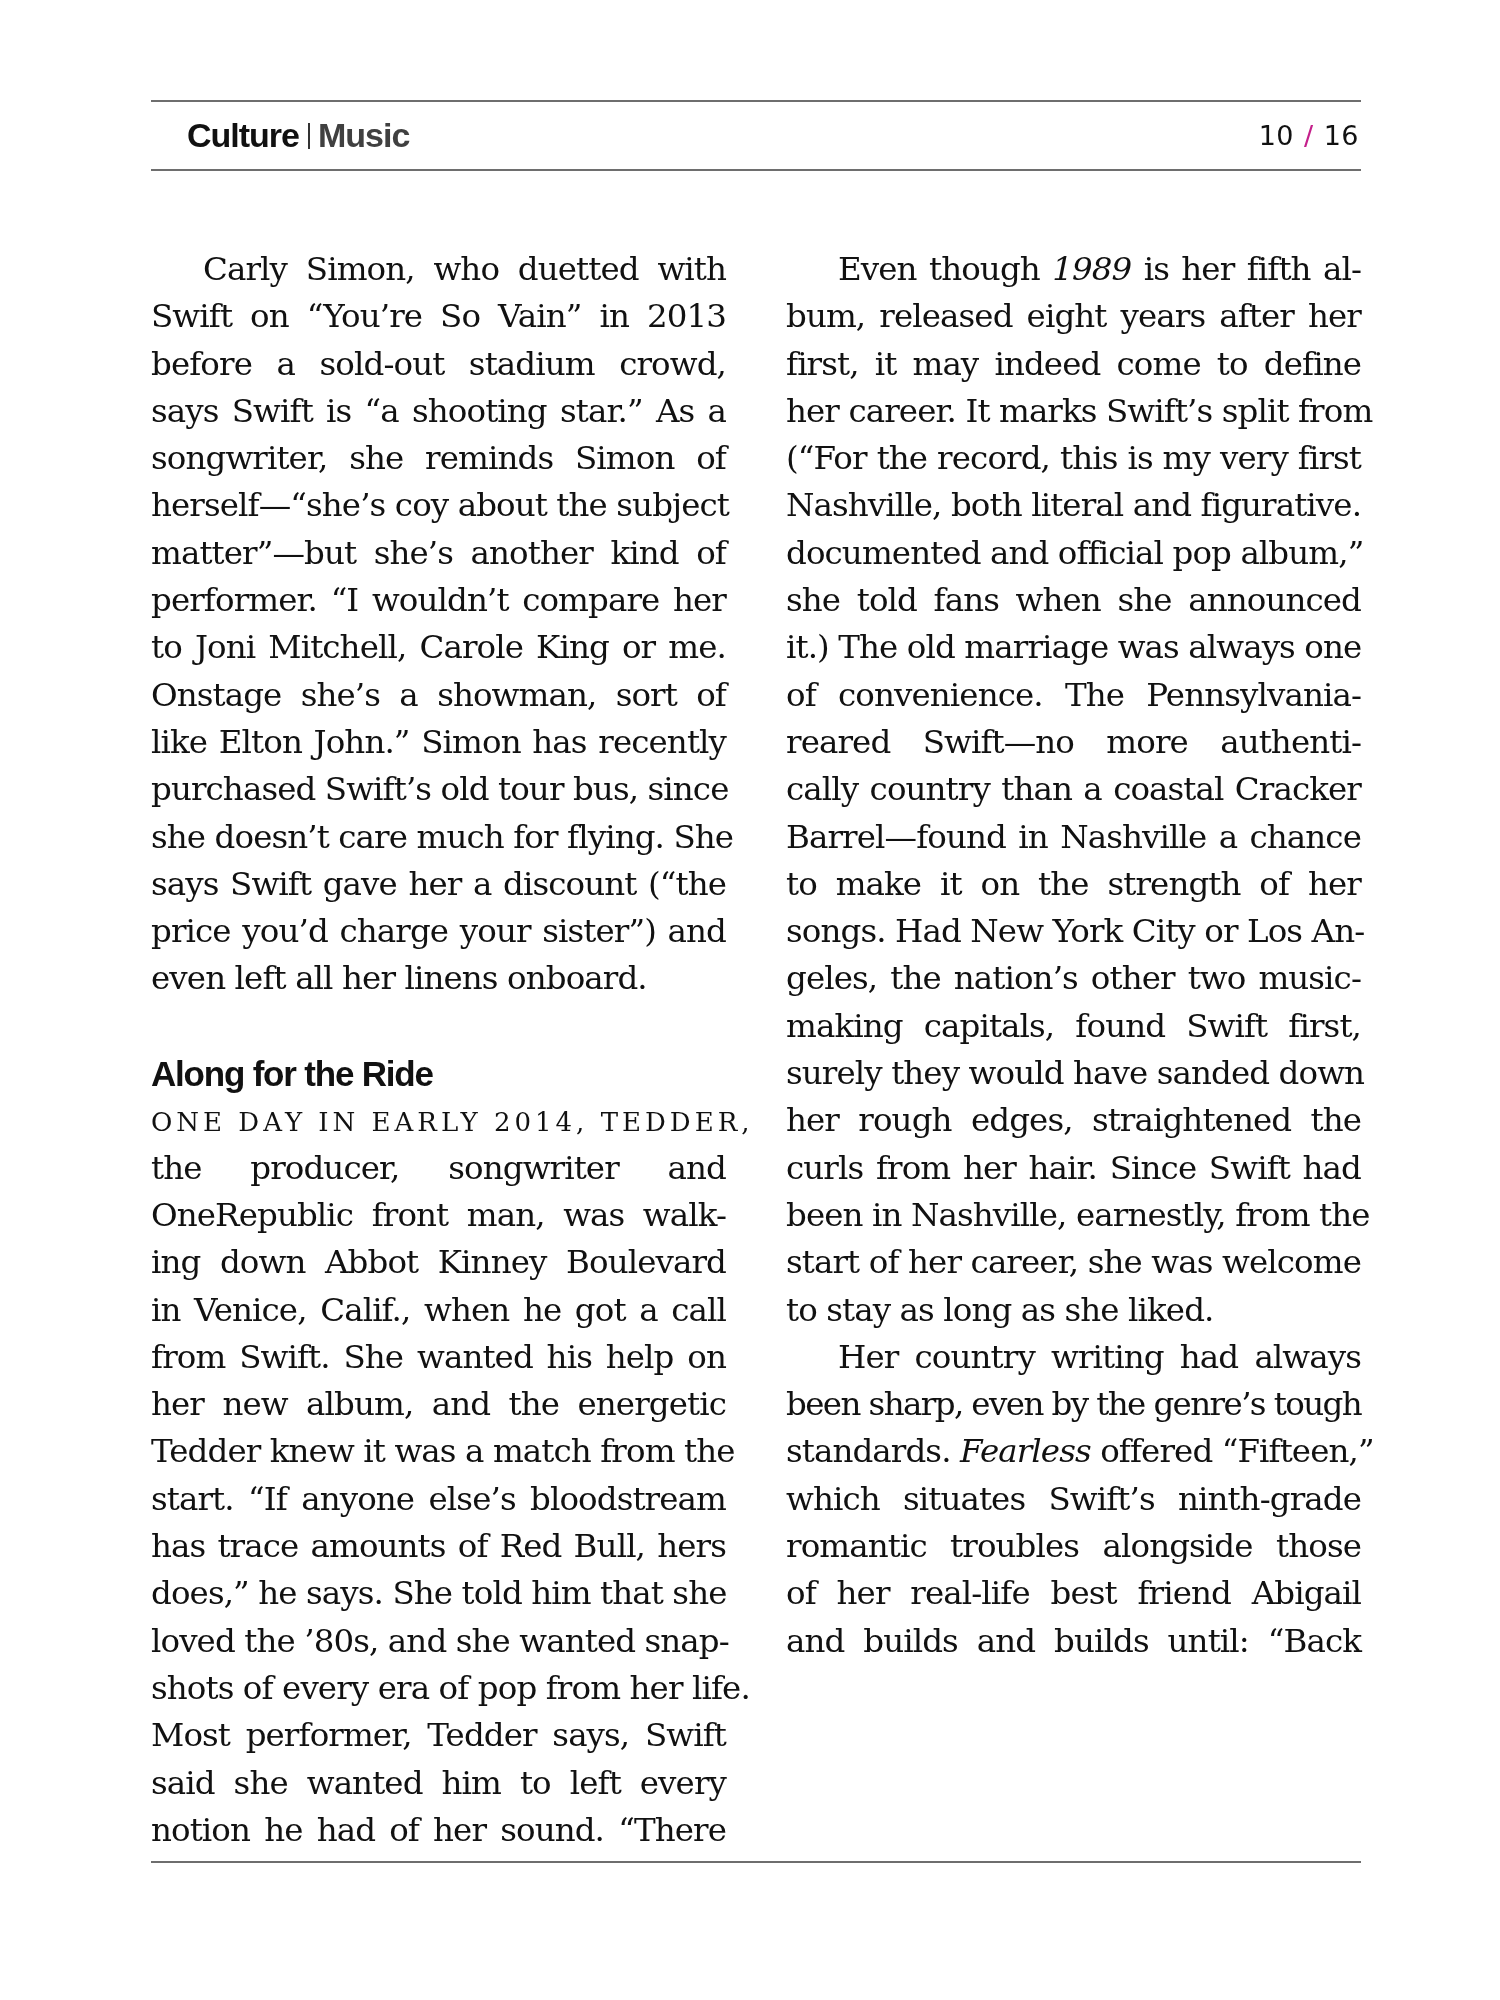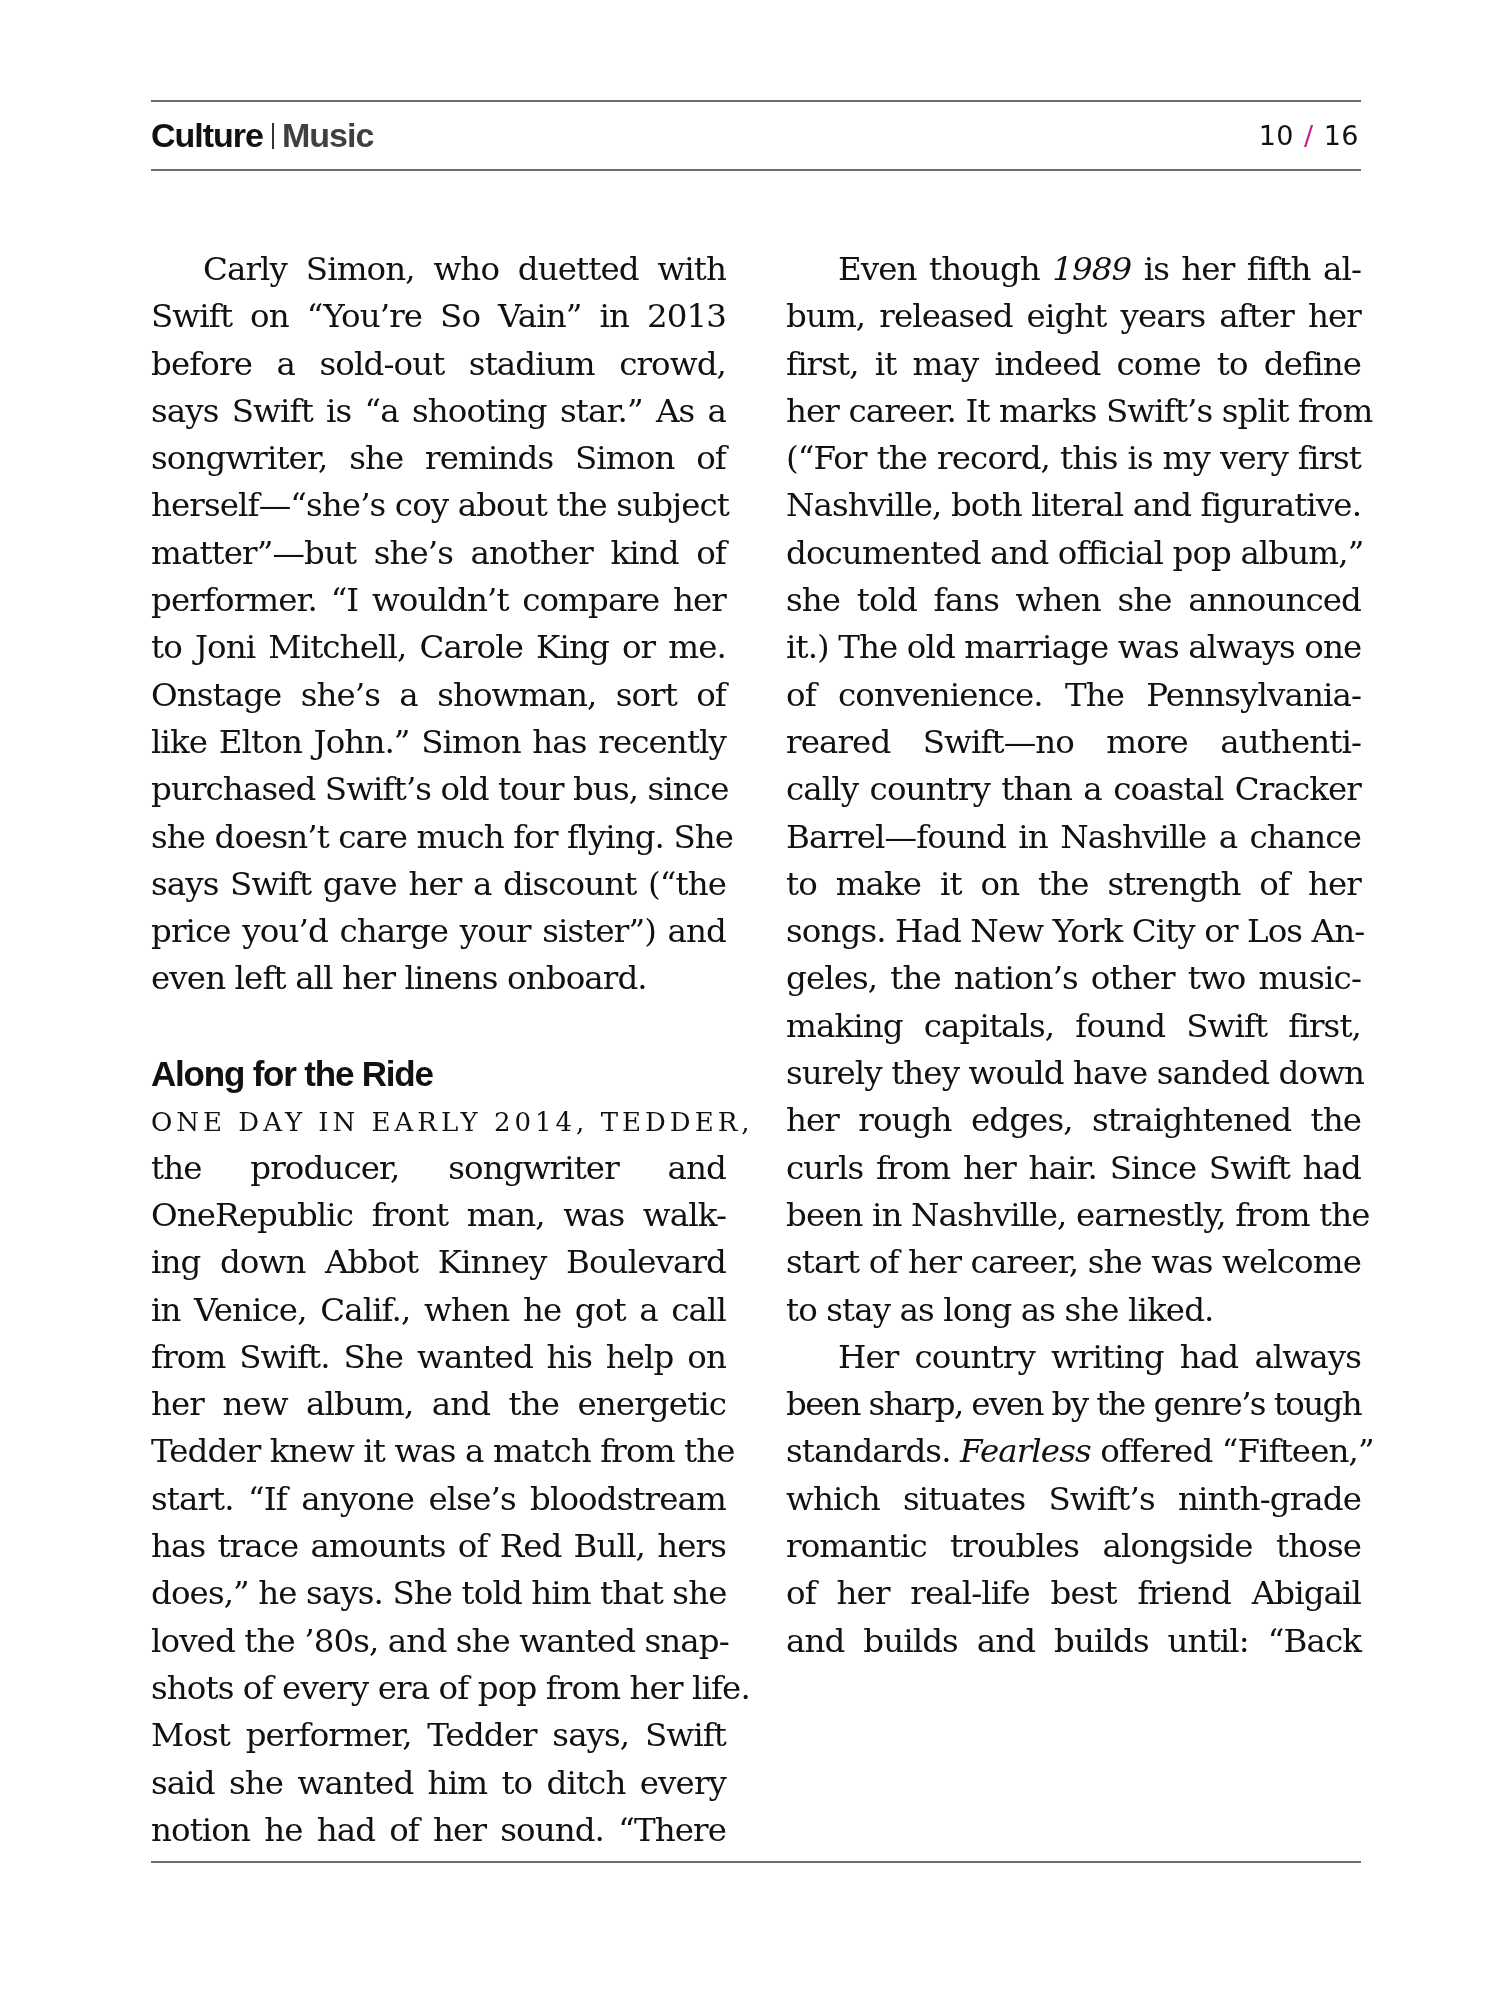"Culture" .section { margin-left: none -> 36px }
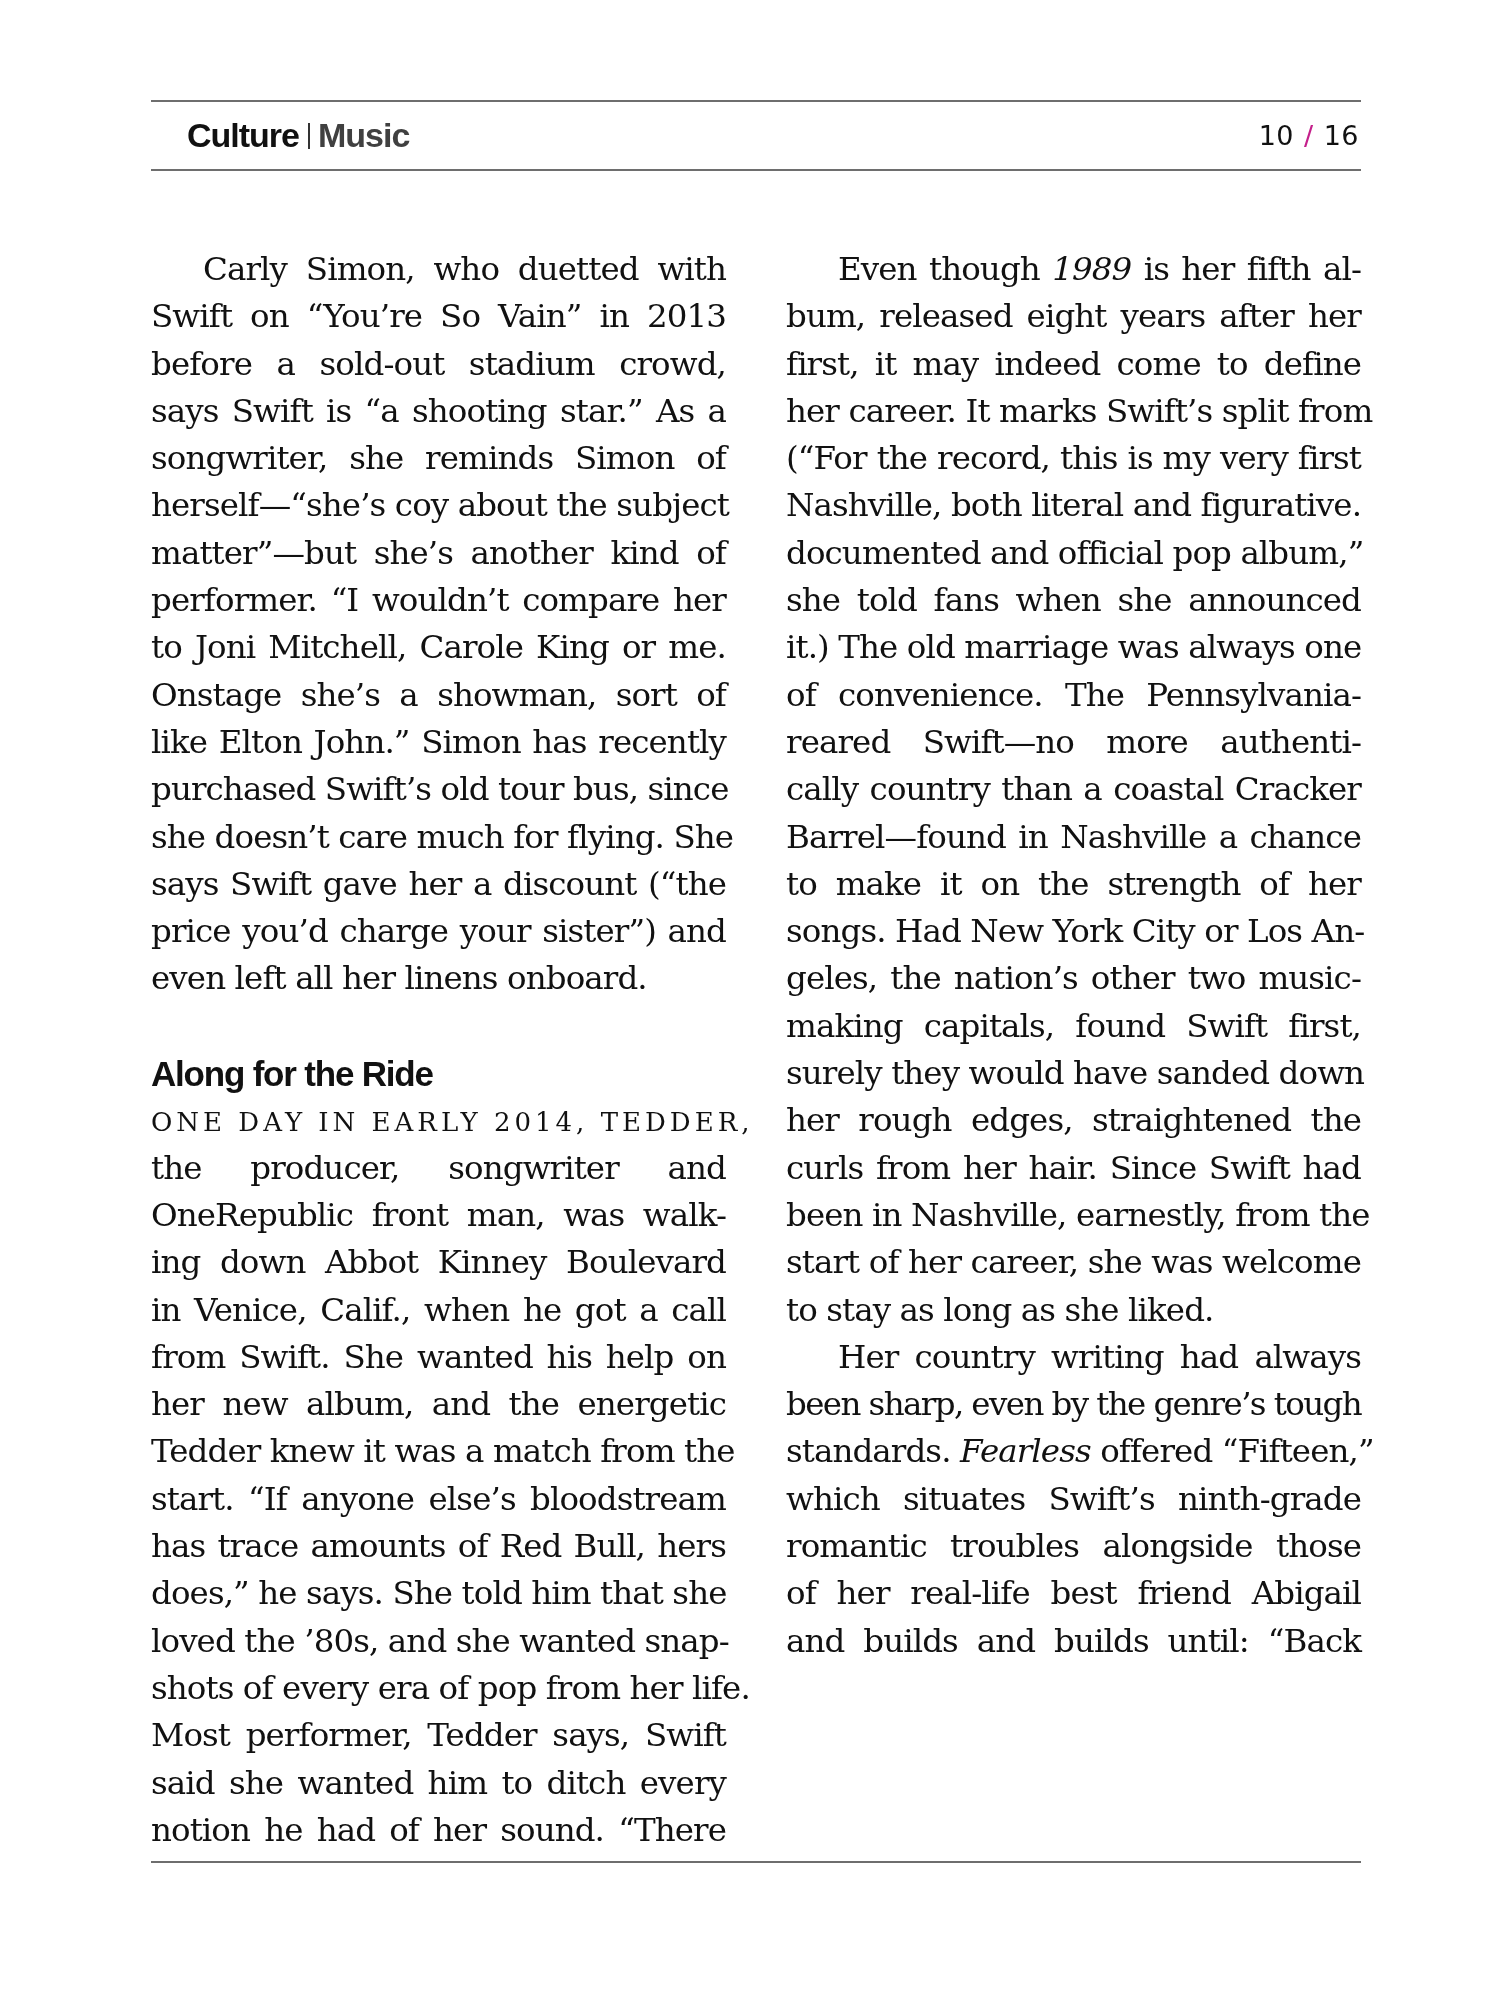"said she wanted him to" span.line { text: ditch -> left }
